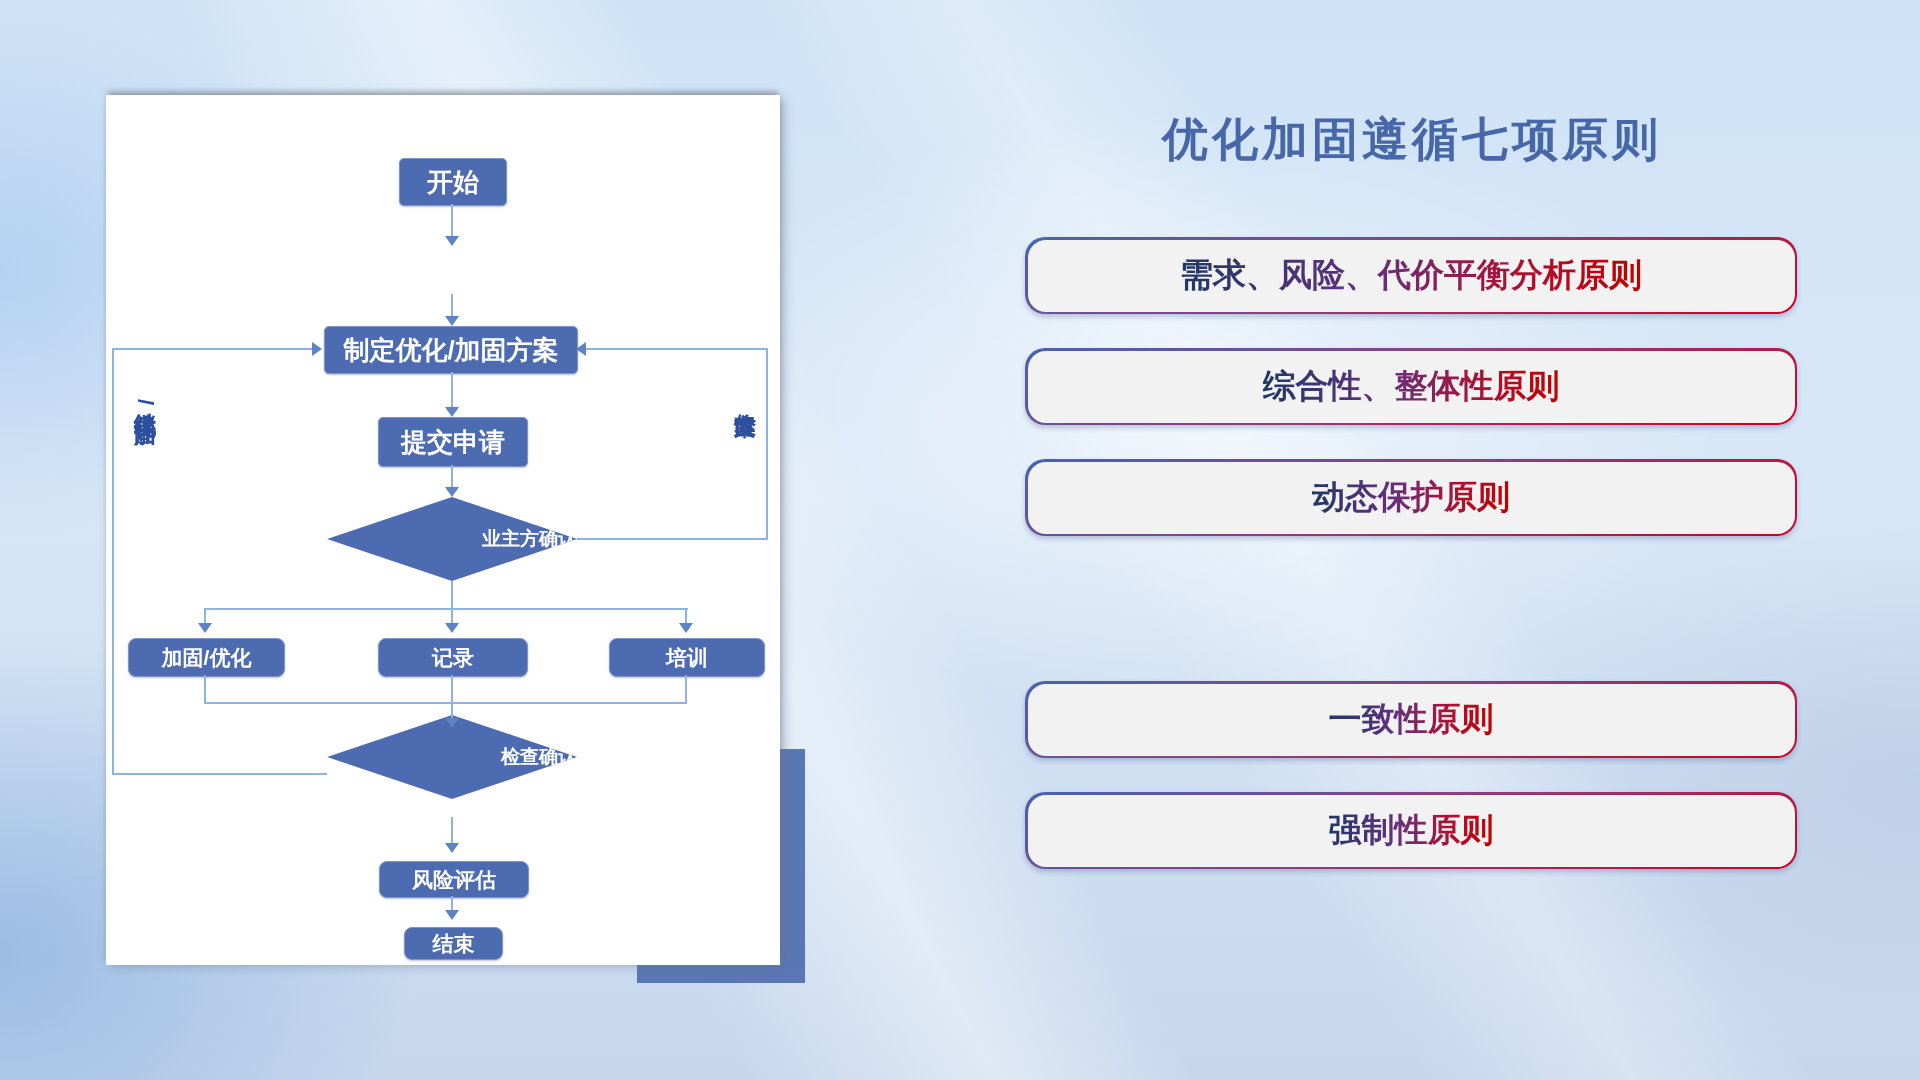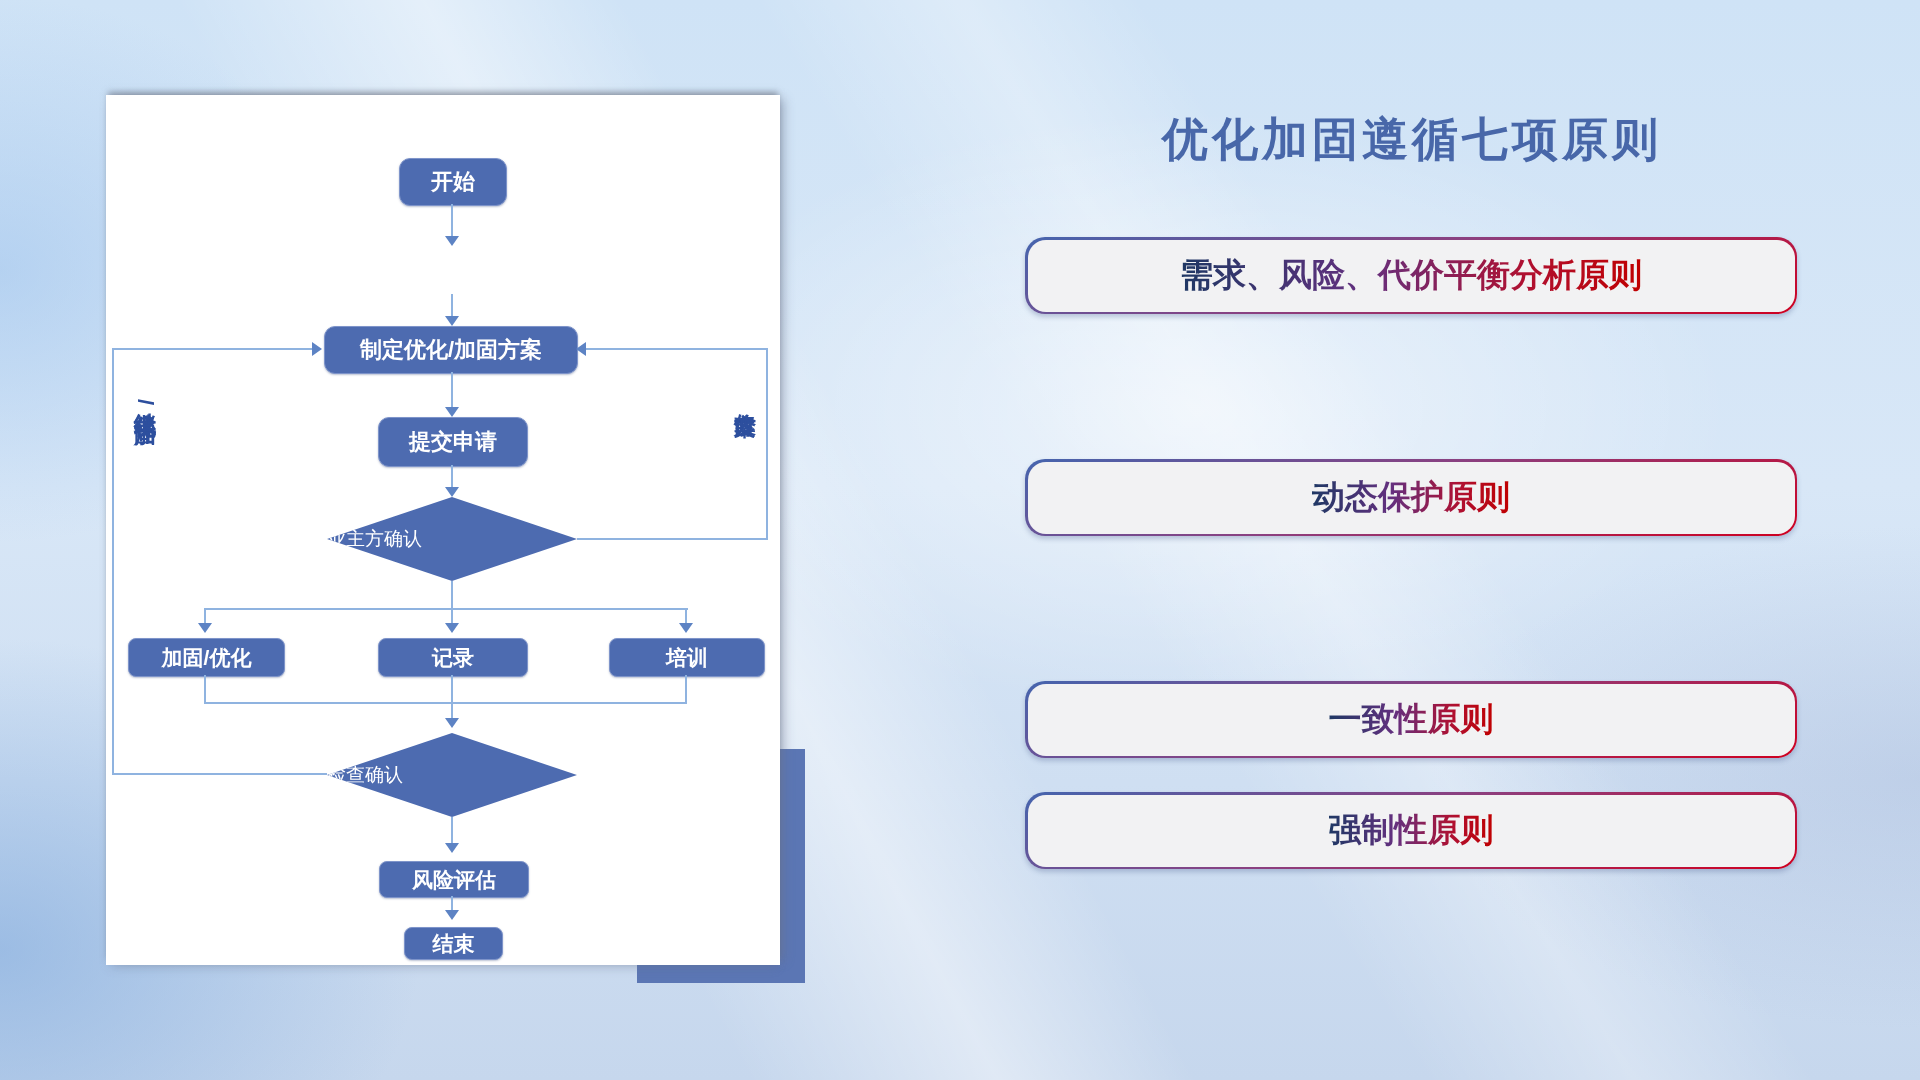"开始" .node { border-radius: 11px -> 5px; font-size: 22px -> 26px }
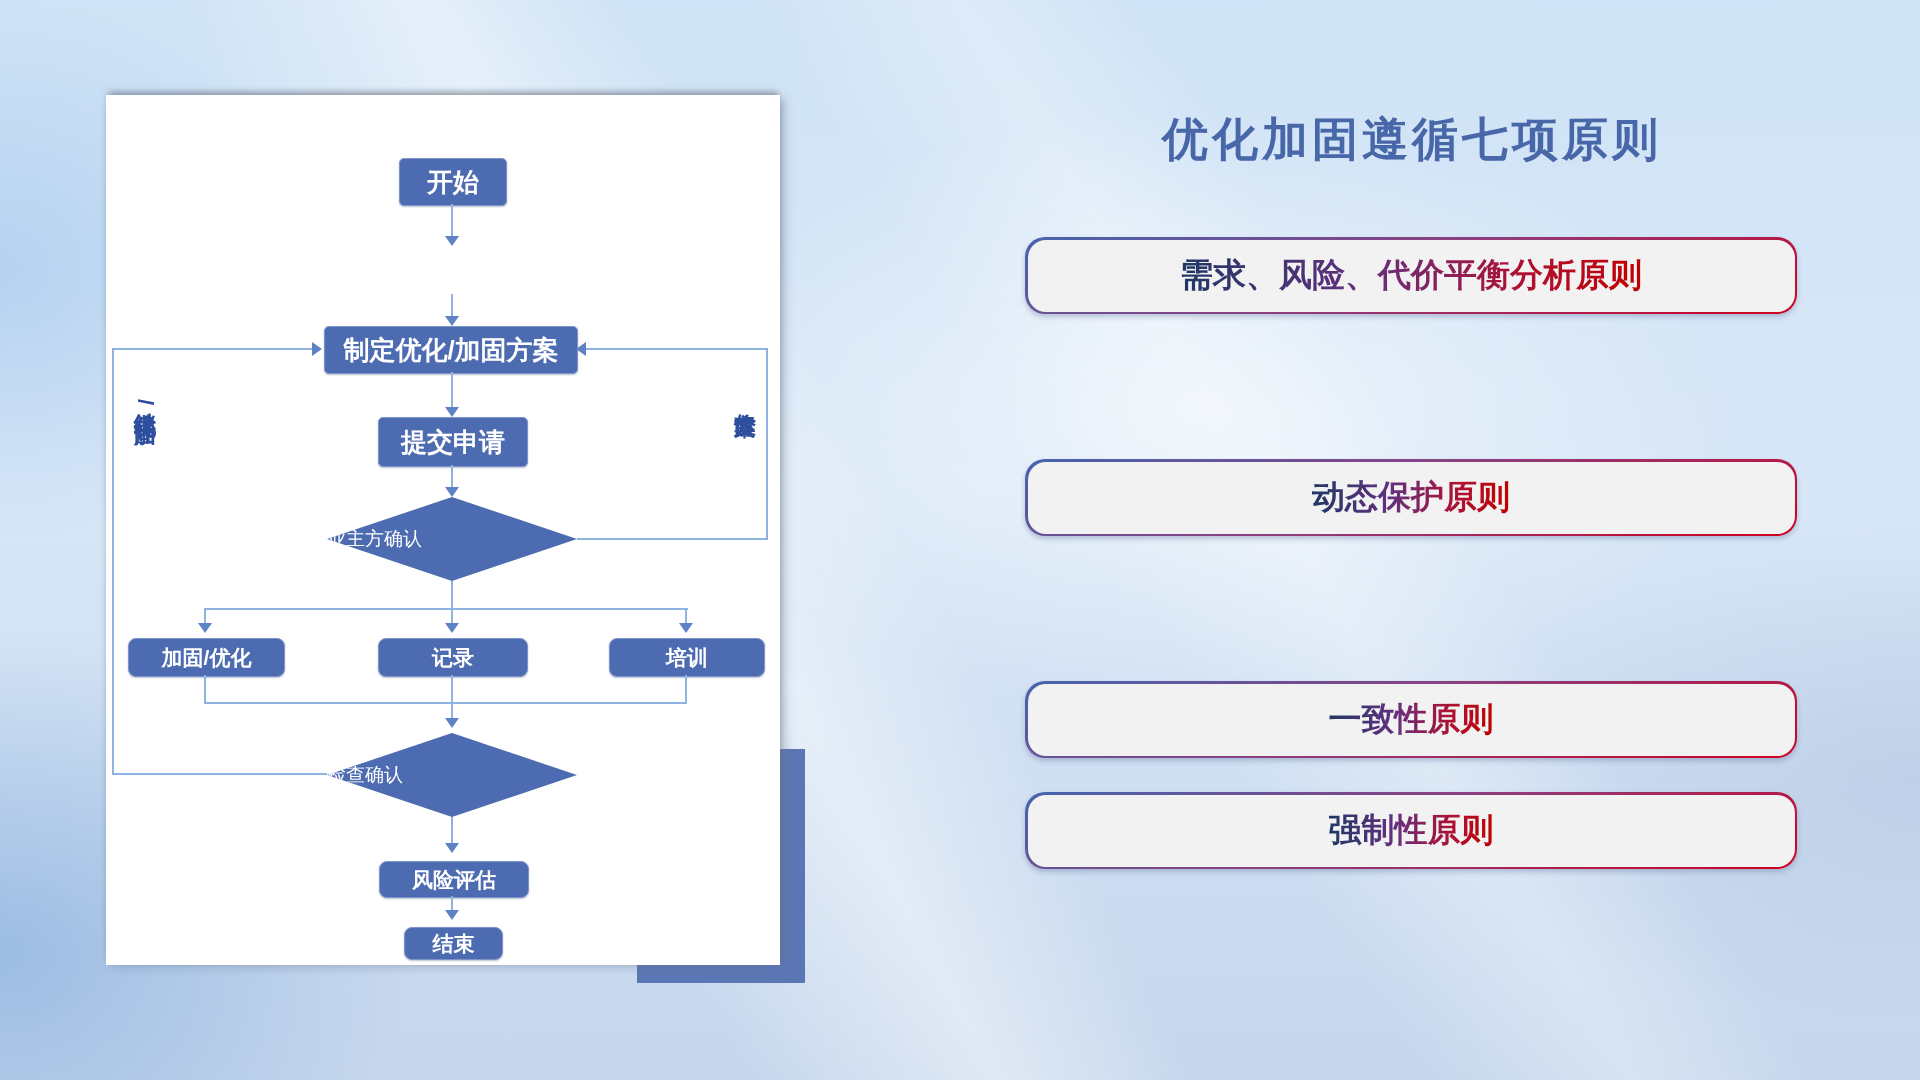"综合性、整体性原则" div.pcard { html: none -> <div> <div> <span>综合性、整体性原则</span> </div> </div> }
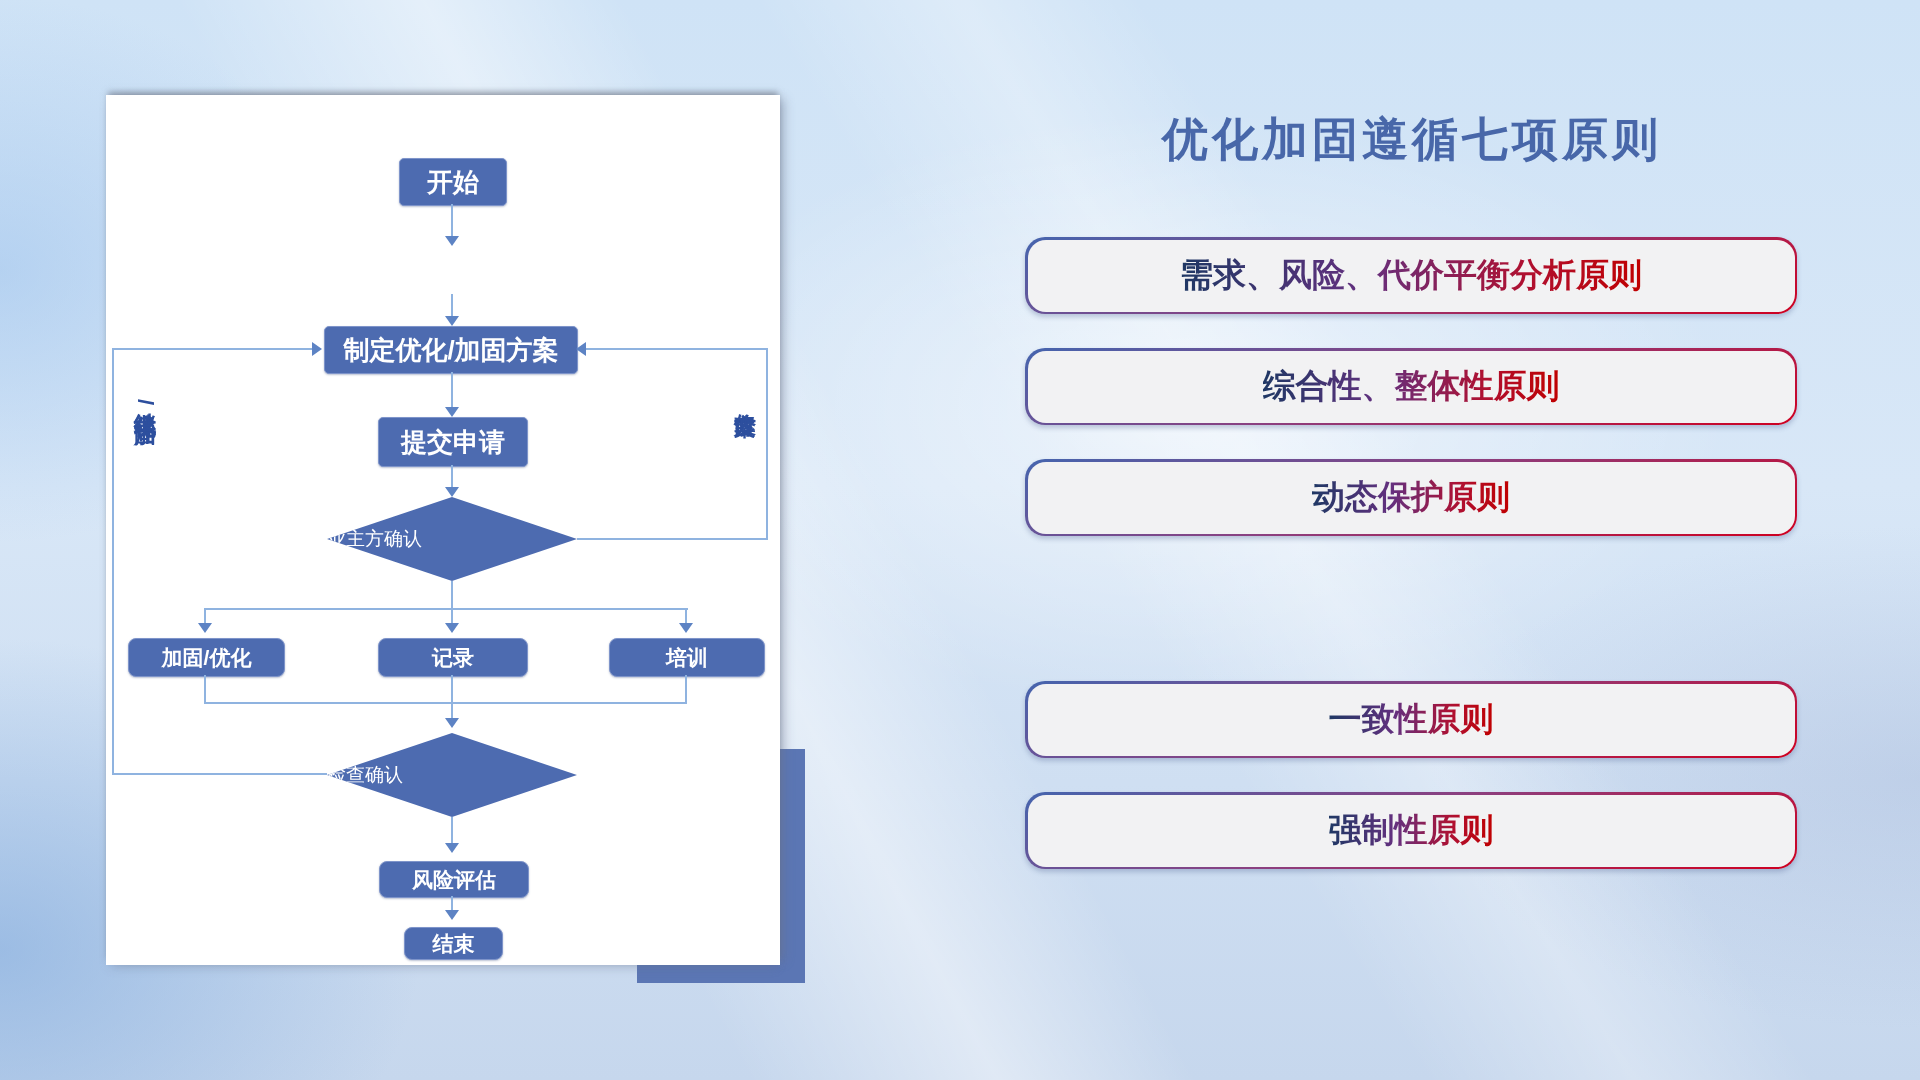"业主方确认" .diamond { font-weight: normal -> bold; justify-content: flex-start -> flex-end }
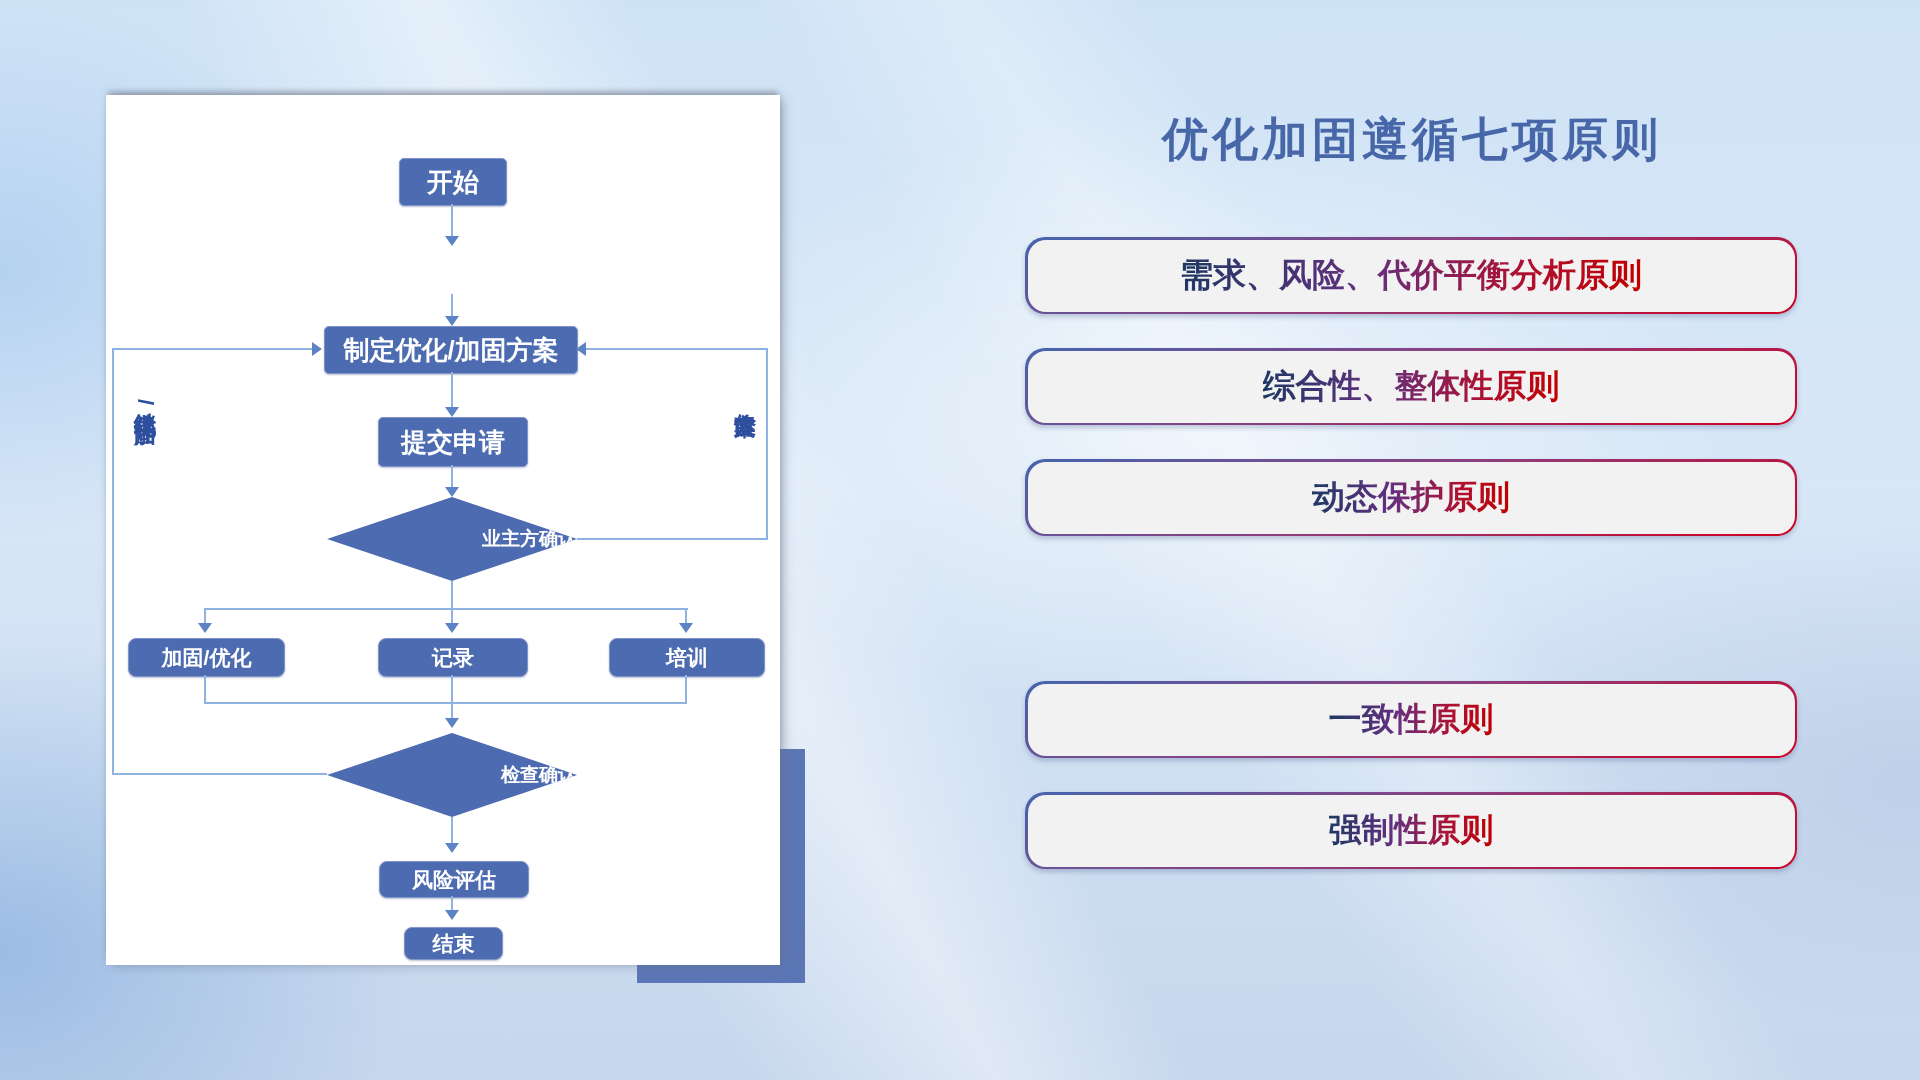"检查确认" div.diamond { top: 638px -> 620px }
